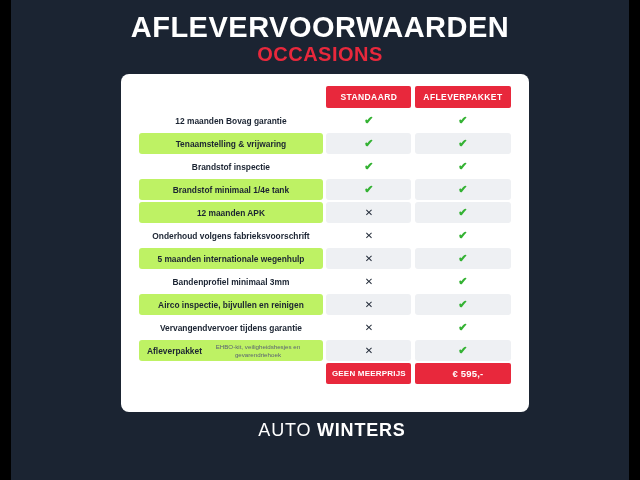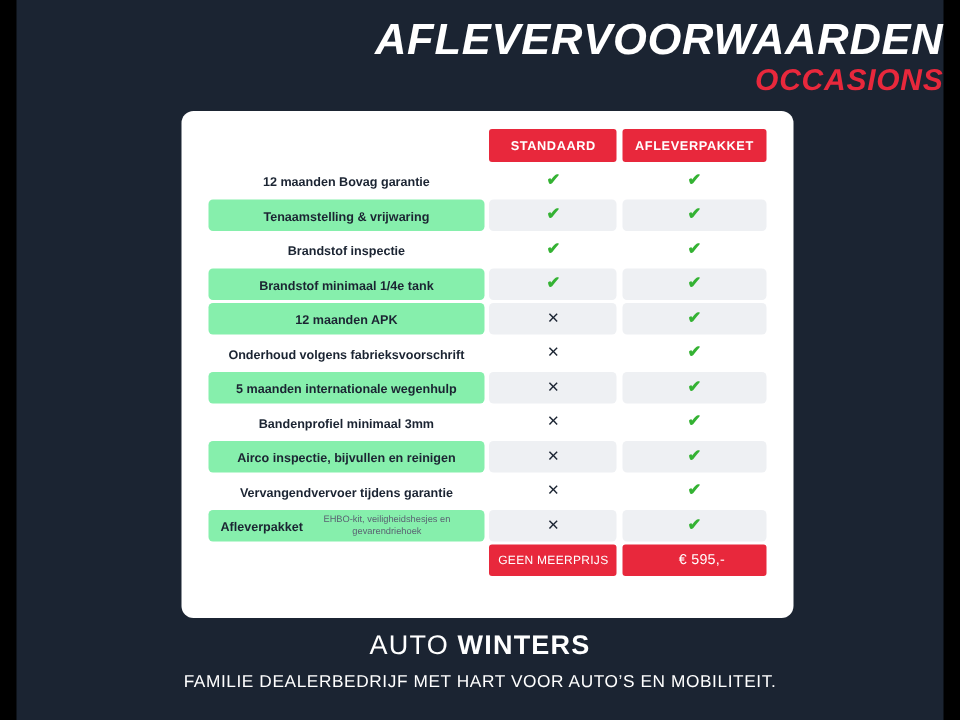"AFLEVERVOORWAARDEN" .title-block { font-style: italic -> none; text-align: right -> center }
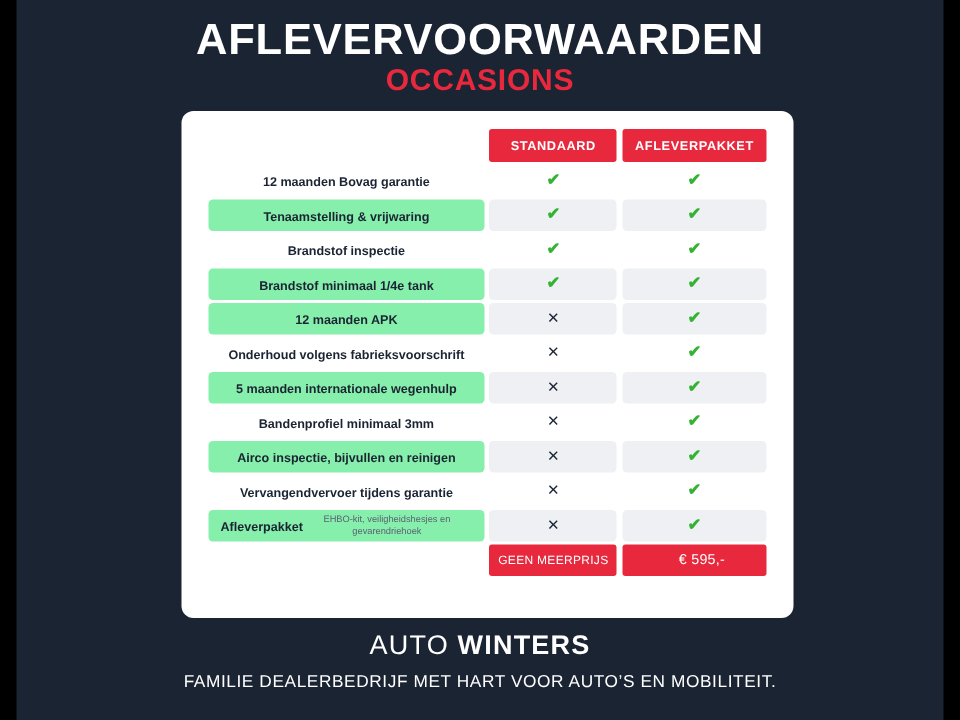"Tenaamstelling & vrijwaring" .feat.shade { background: #86efac -> #bef264 }
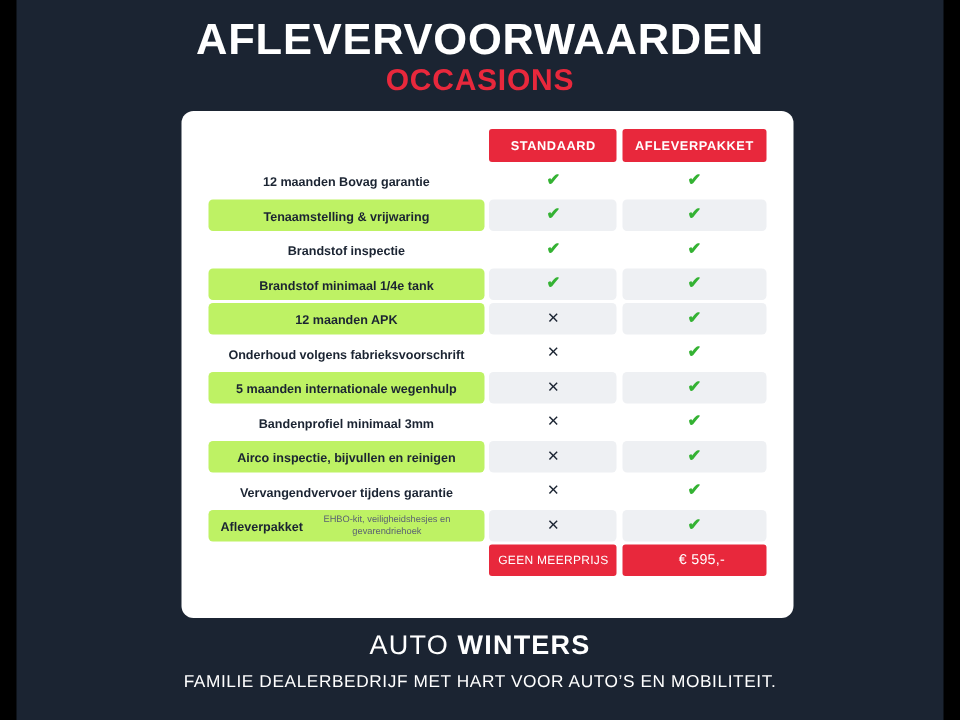"GEEN MEERPRIJS" .price-cell { font-weight: normal -> bold }
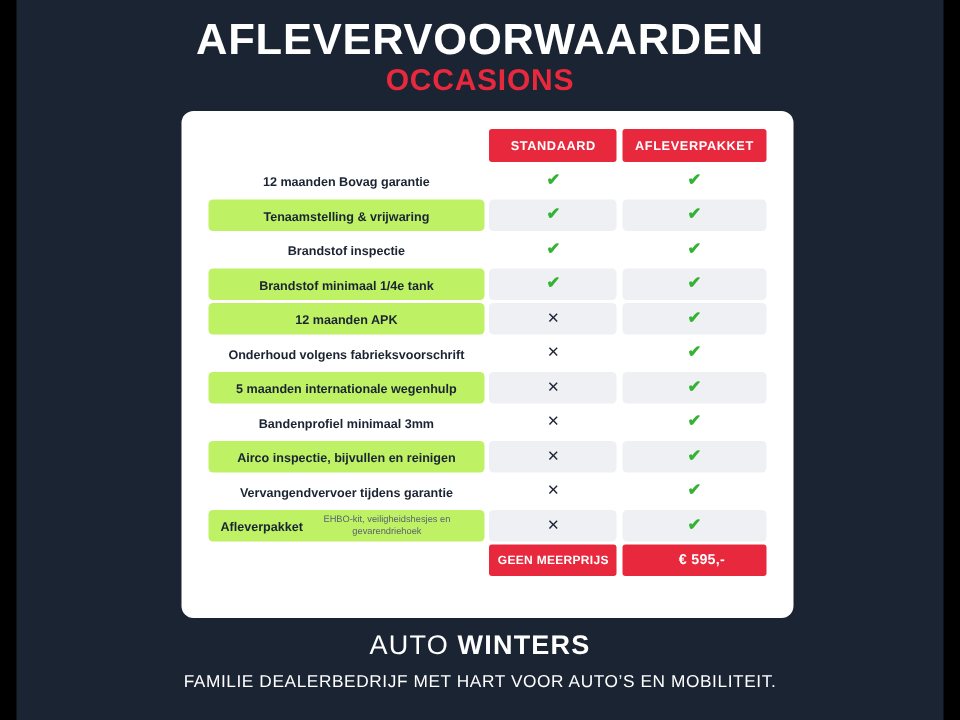"AUTO WINTERS" .footer { left: 0 -> 12px }
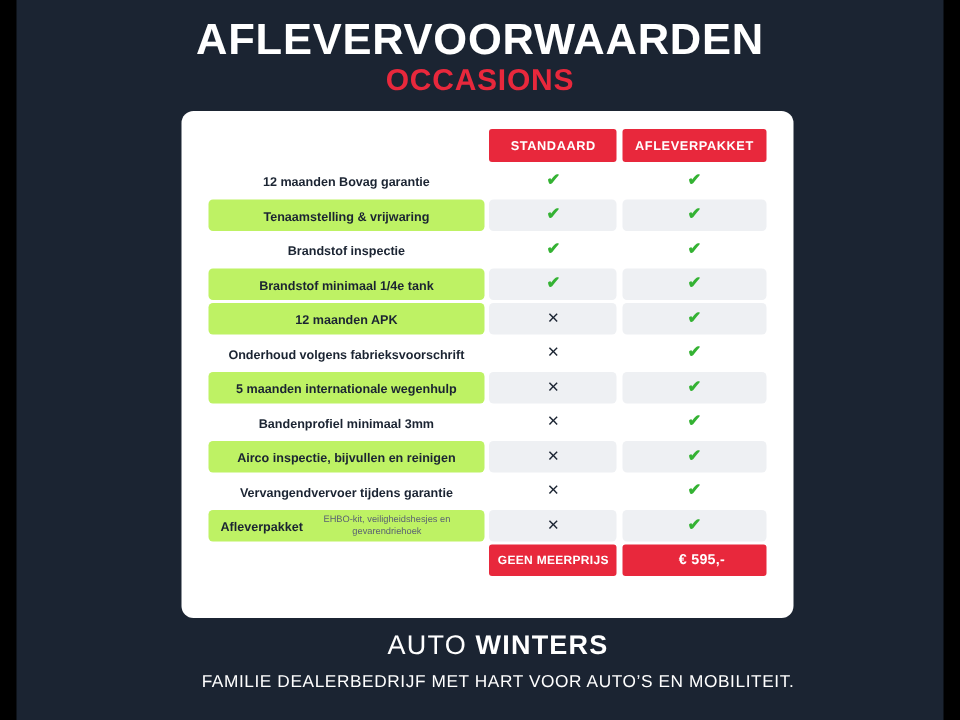"FAMILIE DEALERBEDRIJF MET HART VOOR" div.tagline { html: <div>FAMILIE DEALERBEDRIJF MET HART VOOR AUTO’S EN MOBILITEIT.</div> -> none }
